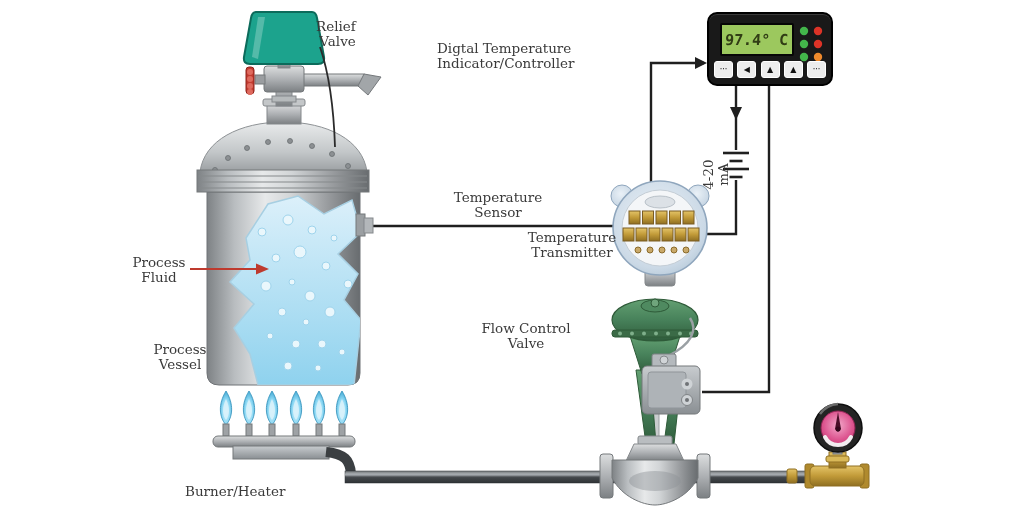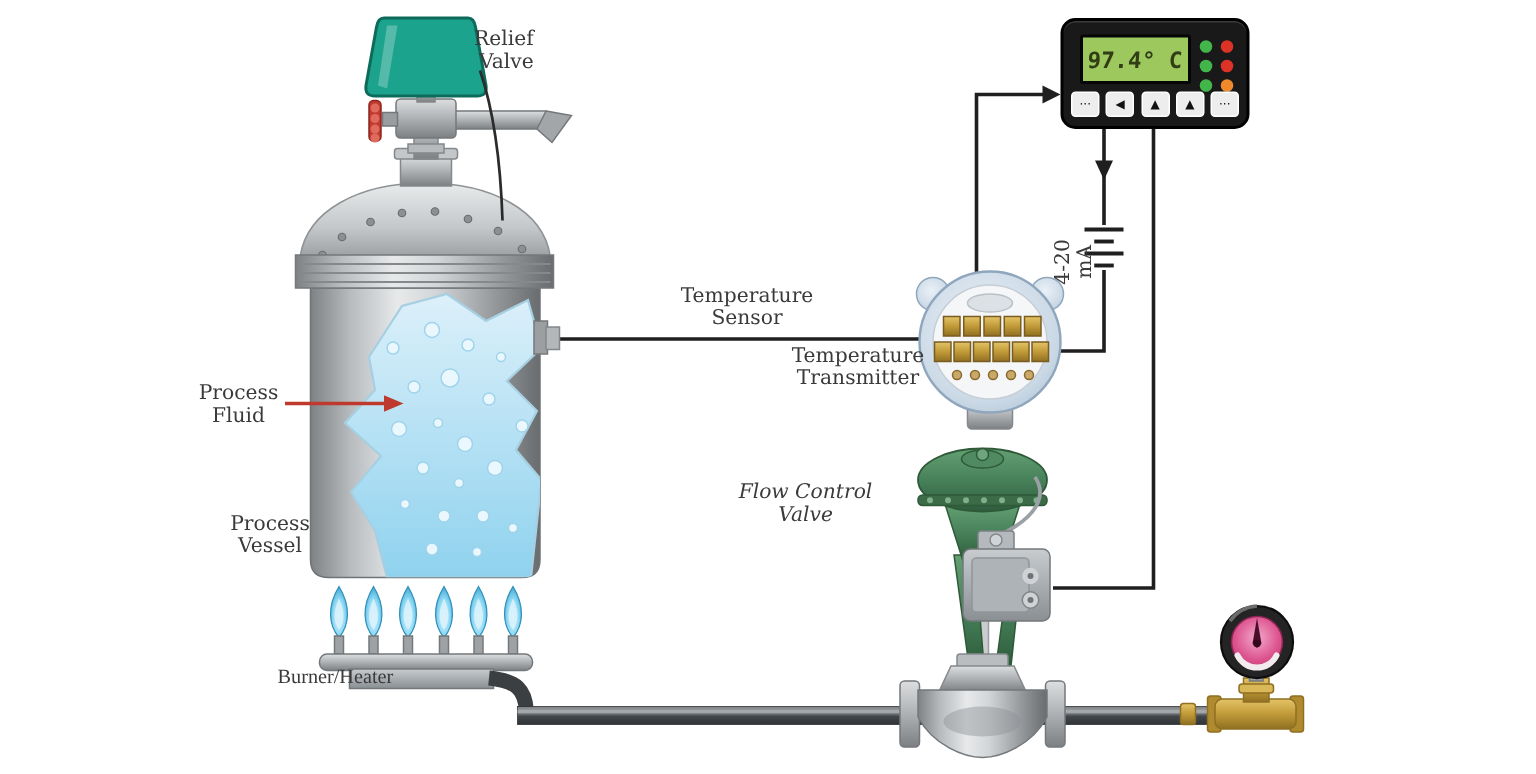"Digtal Temperature" div.lbl { html: none -> <div>Digtal Temperature Indicator/Controller</div> }
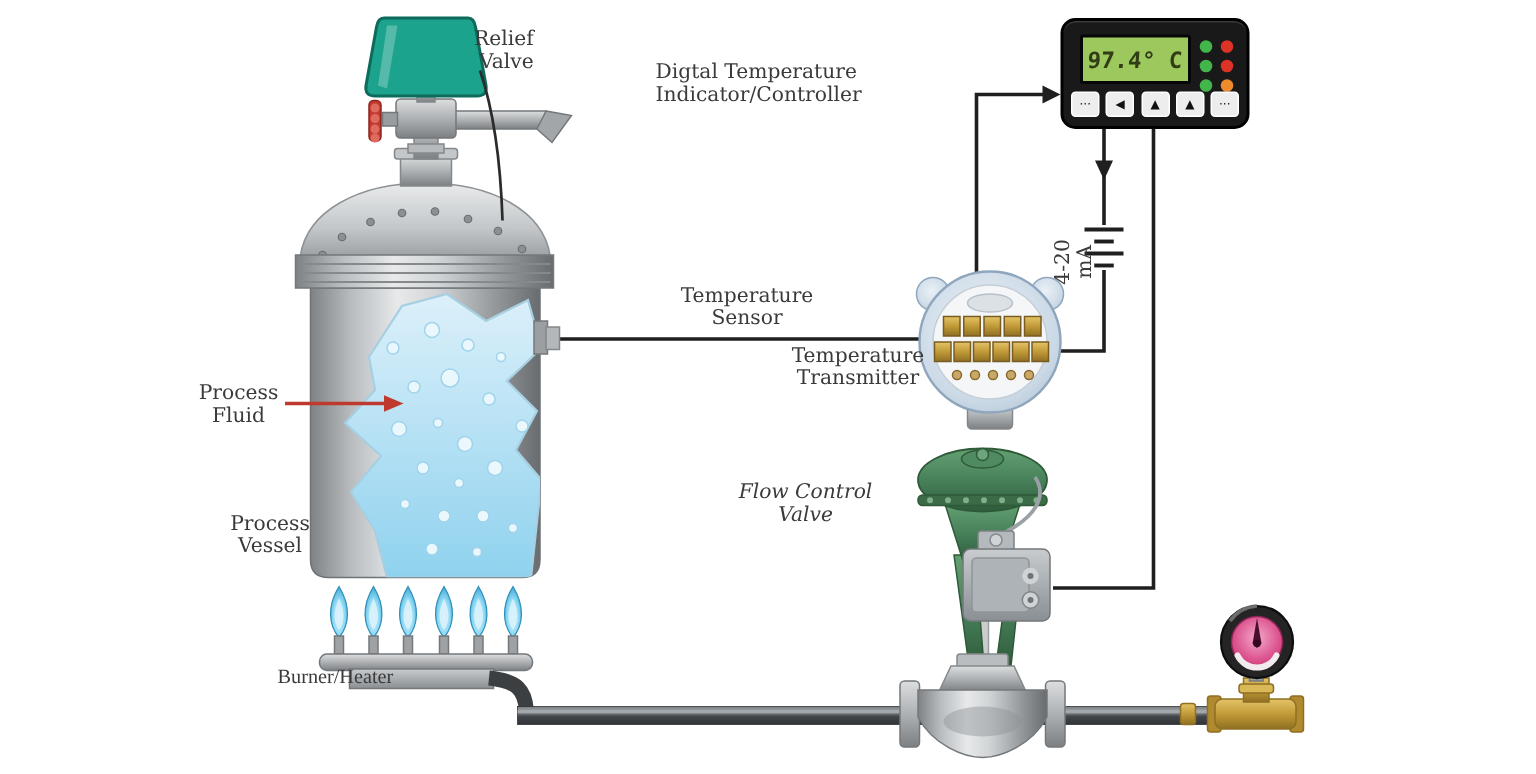"Flow Control" div.lbl { font-style: italic -> none; left: 487px -> 476px }
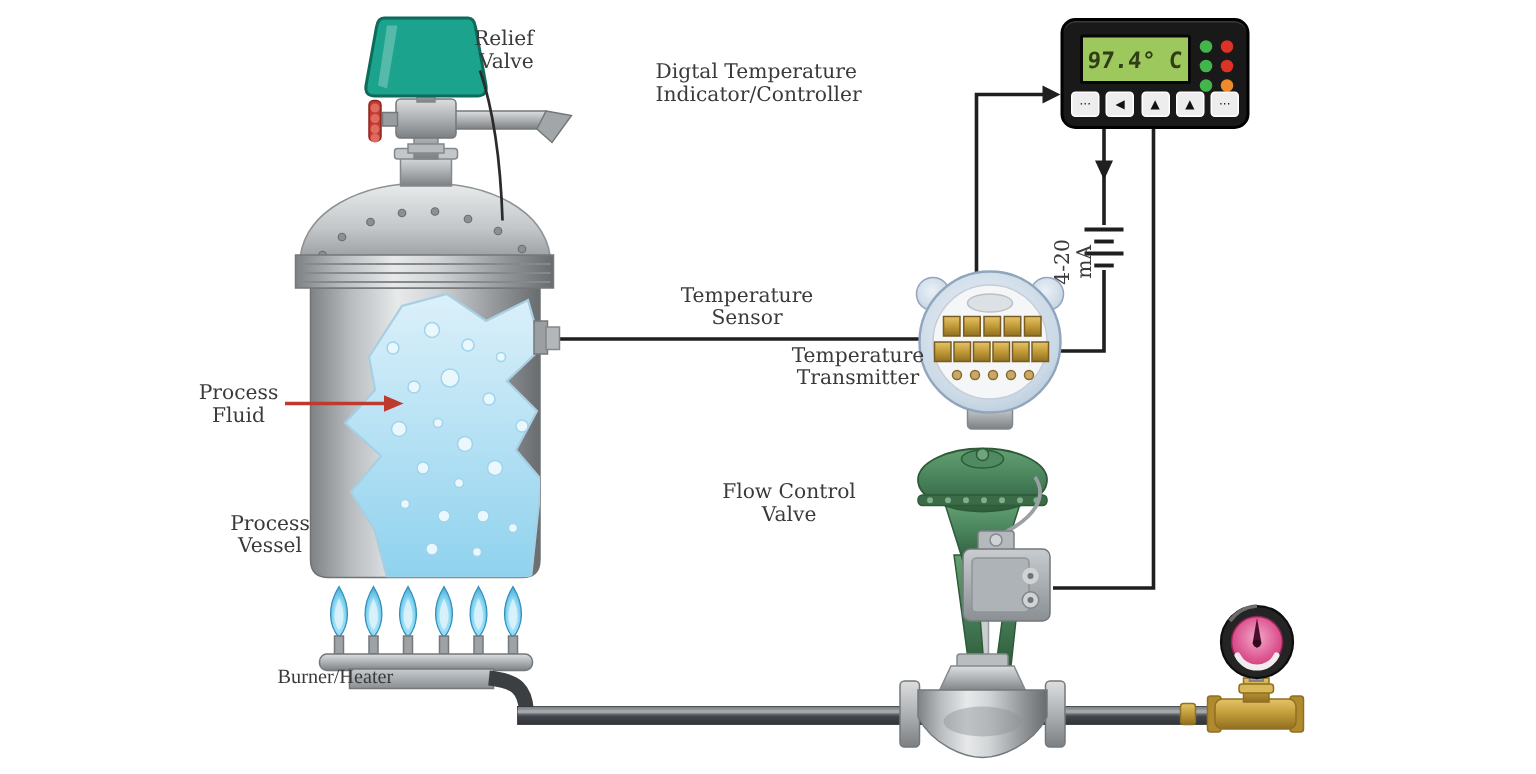"Burner/Heater" div.lbl { font-family: Liberation Serif, serif -> none; top: 444px -> 484px }
